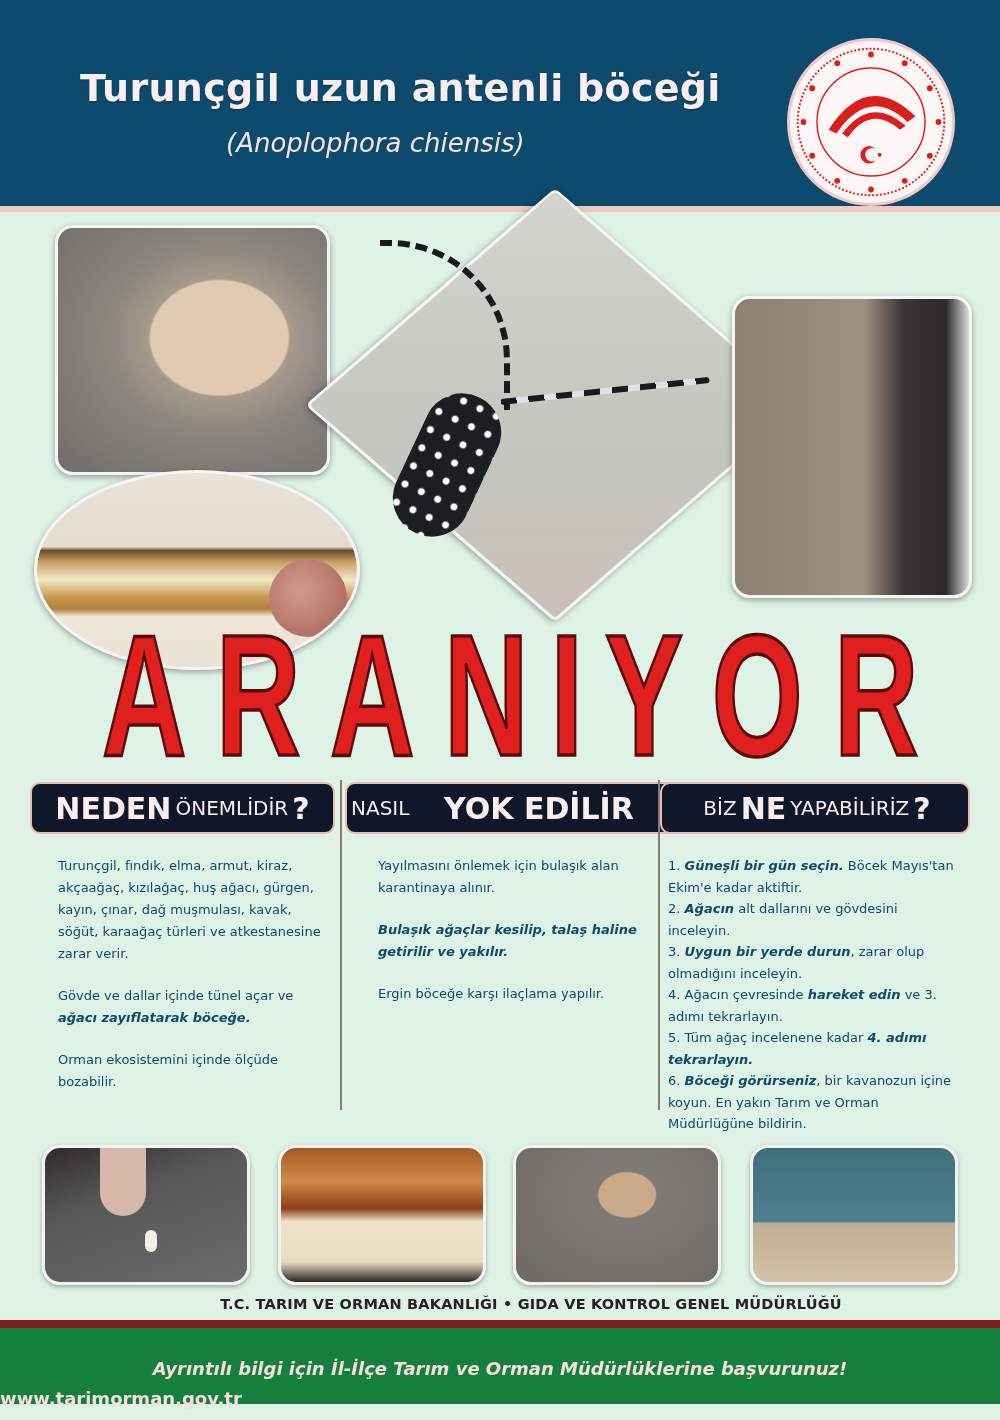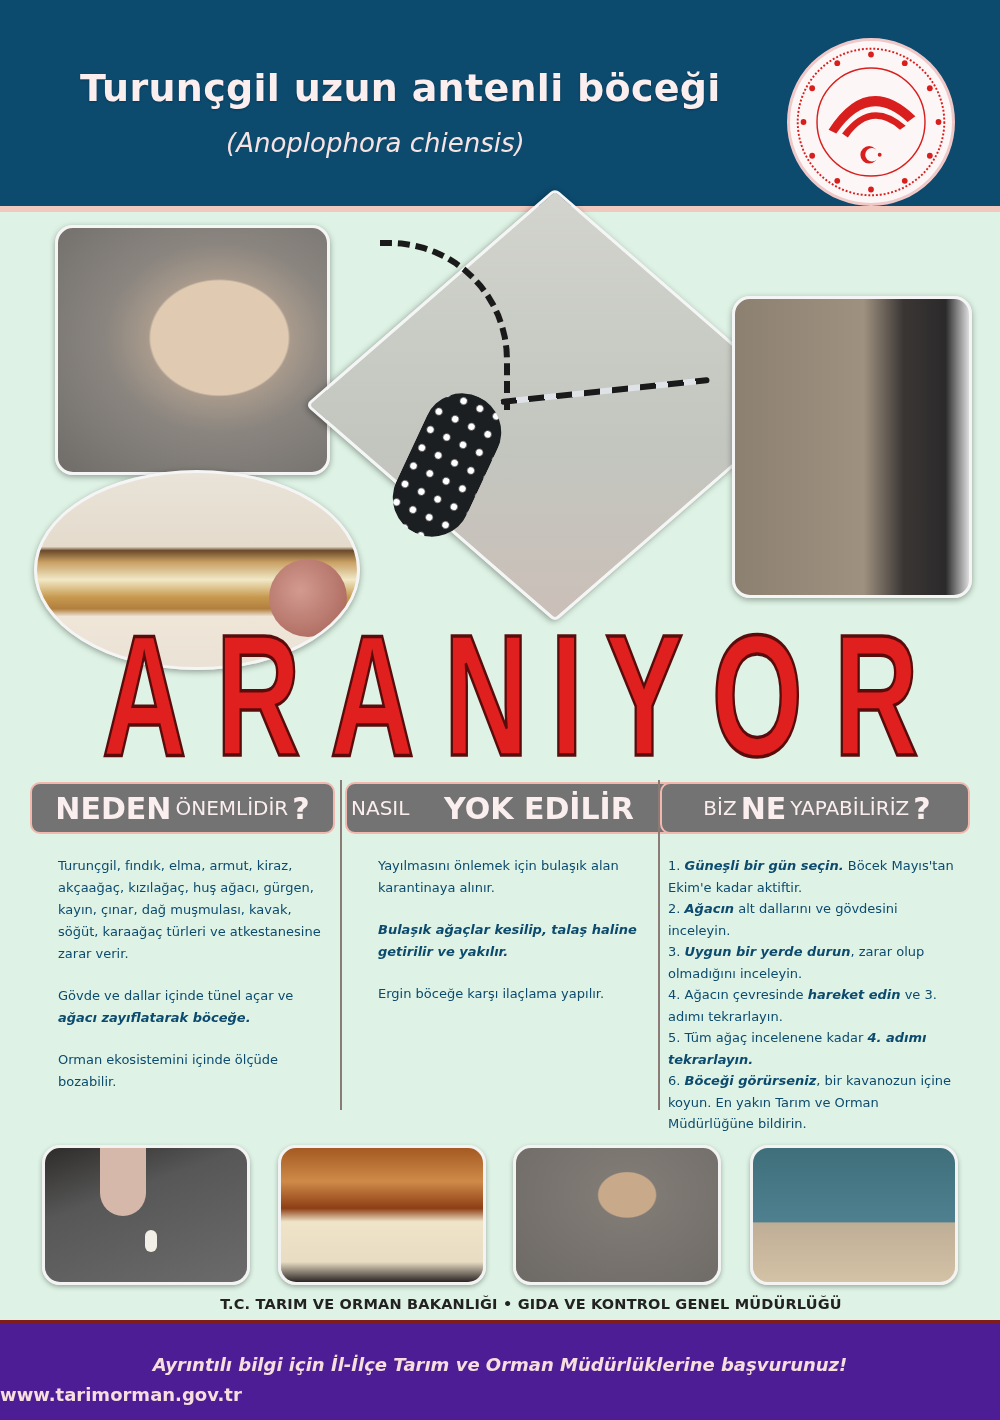"NEDEN" .col-head { background: #737373 -> #0f172a }
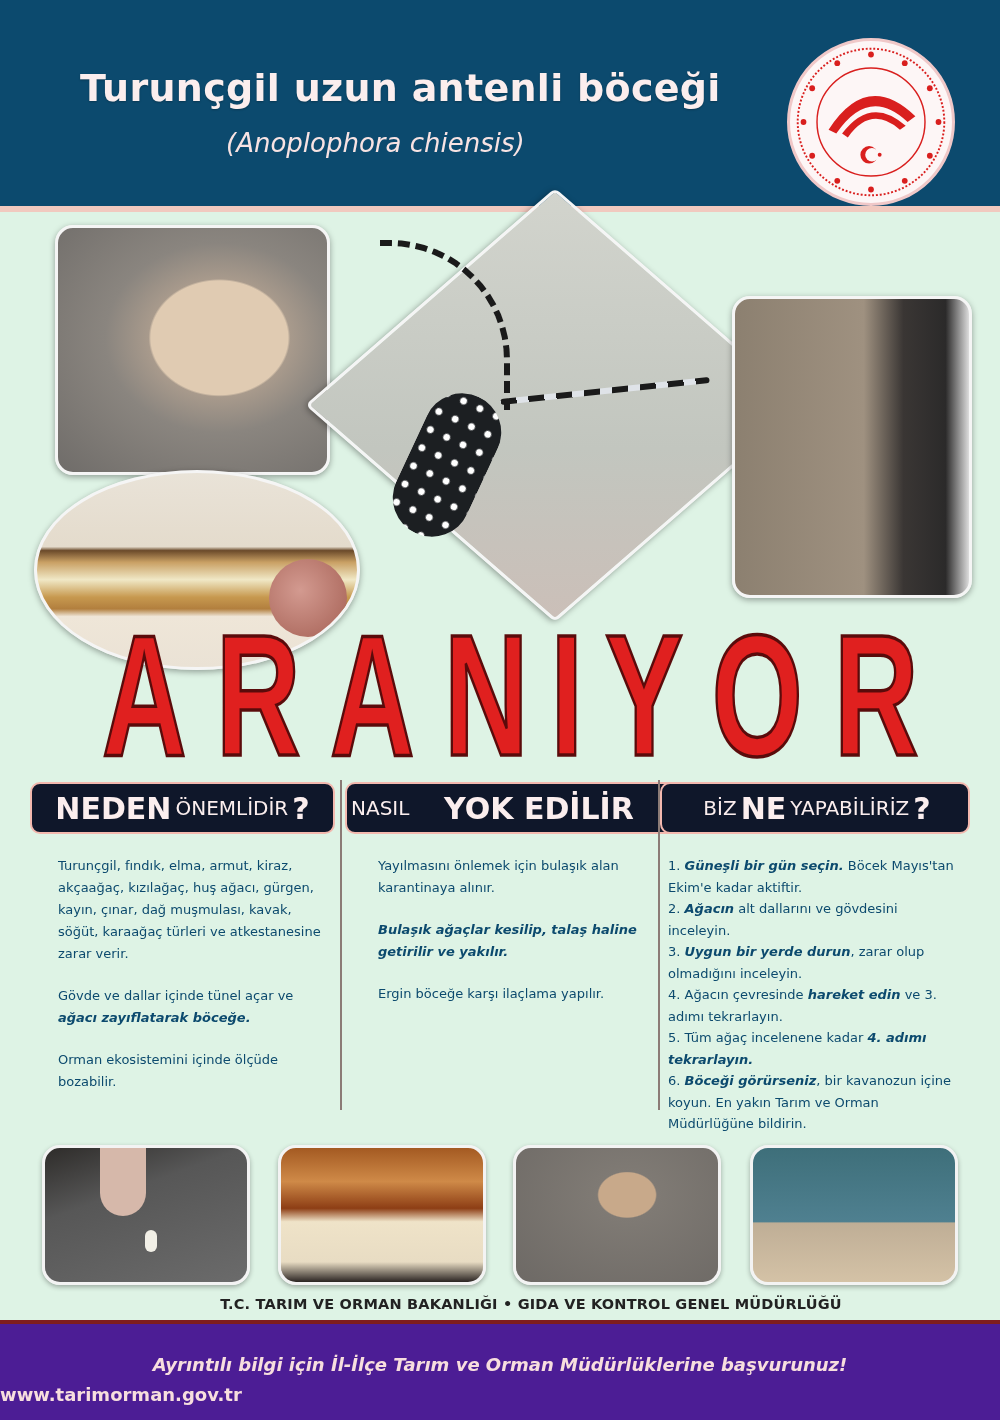"Ayrıntılı bilgi için İl-İlçe Tarım" .footer { background: #4c1d95 -> #15803d; border-top: 4px solid #7f1d1d -> 8px solid #7f1d1d; height: 100px -> 84px }
